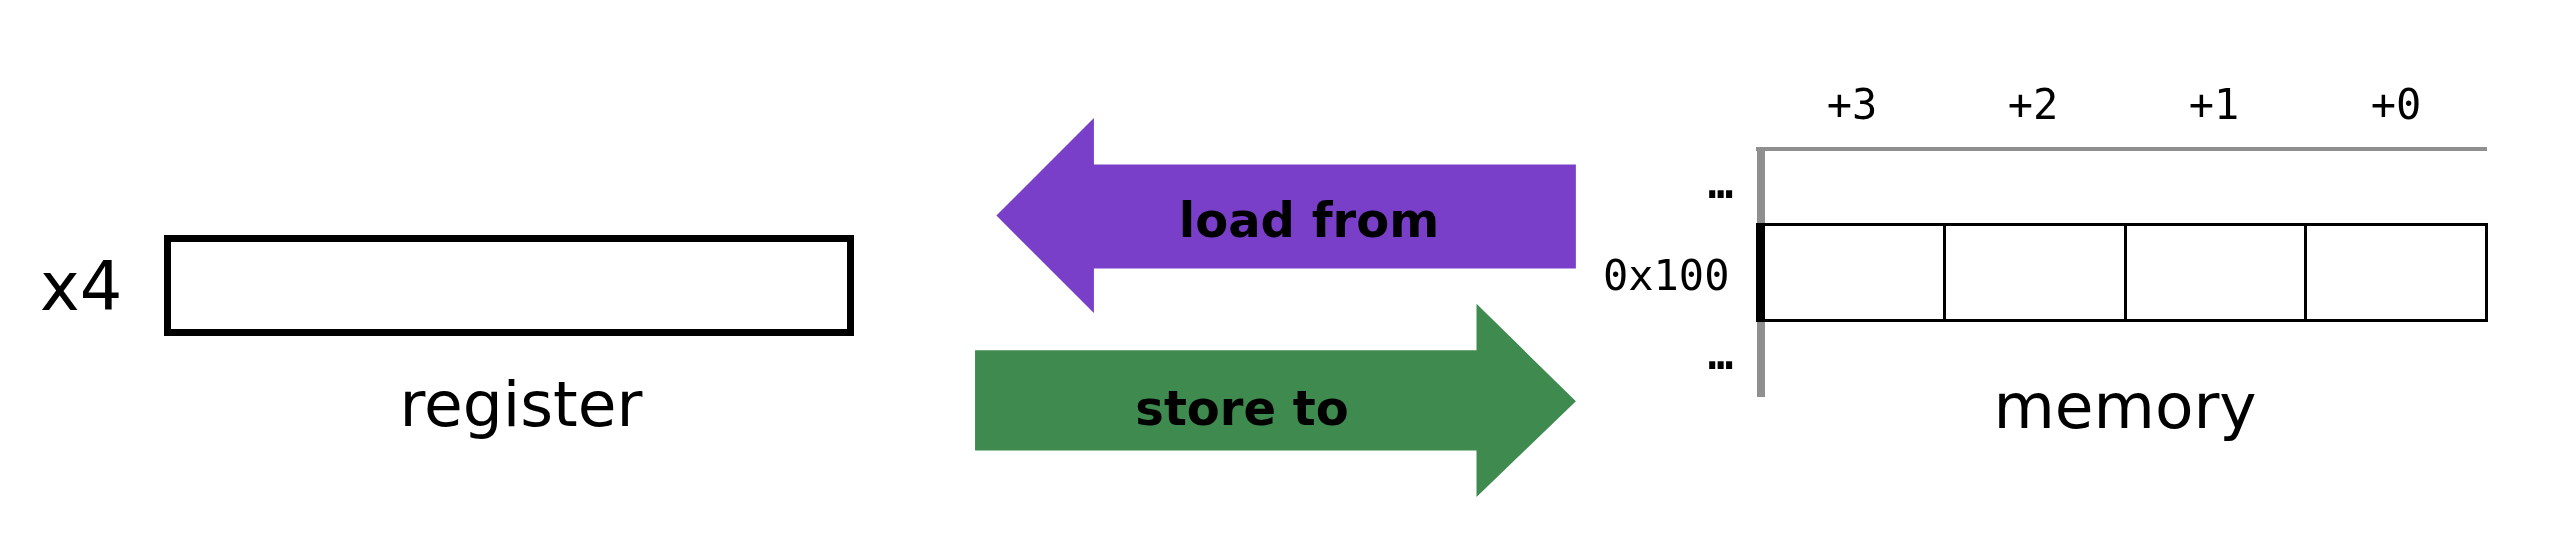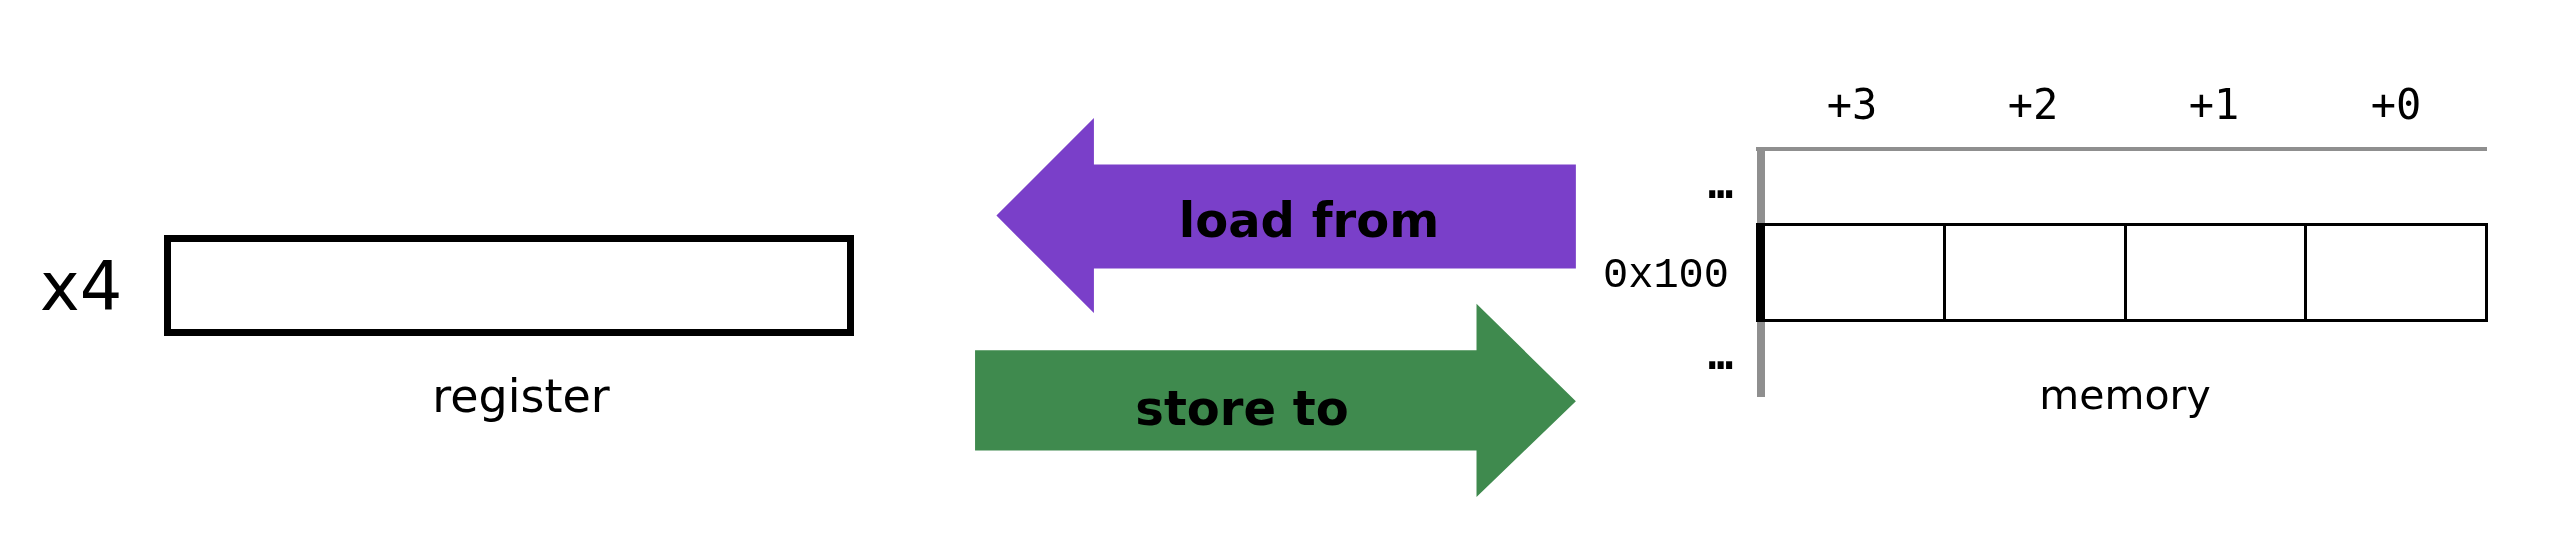"0x100" .mem-address { font-family: Liberation Mono, monospace -> none }
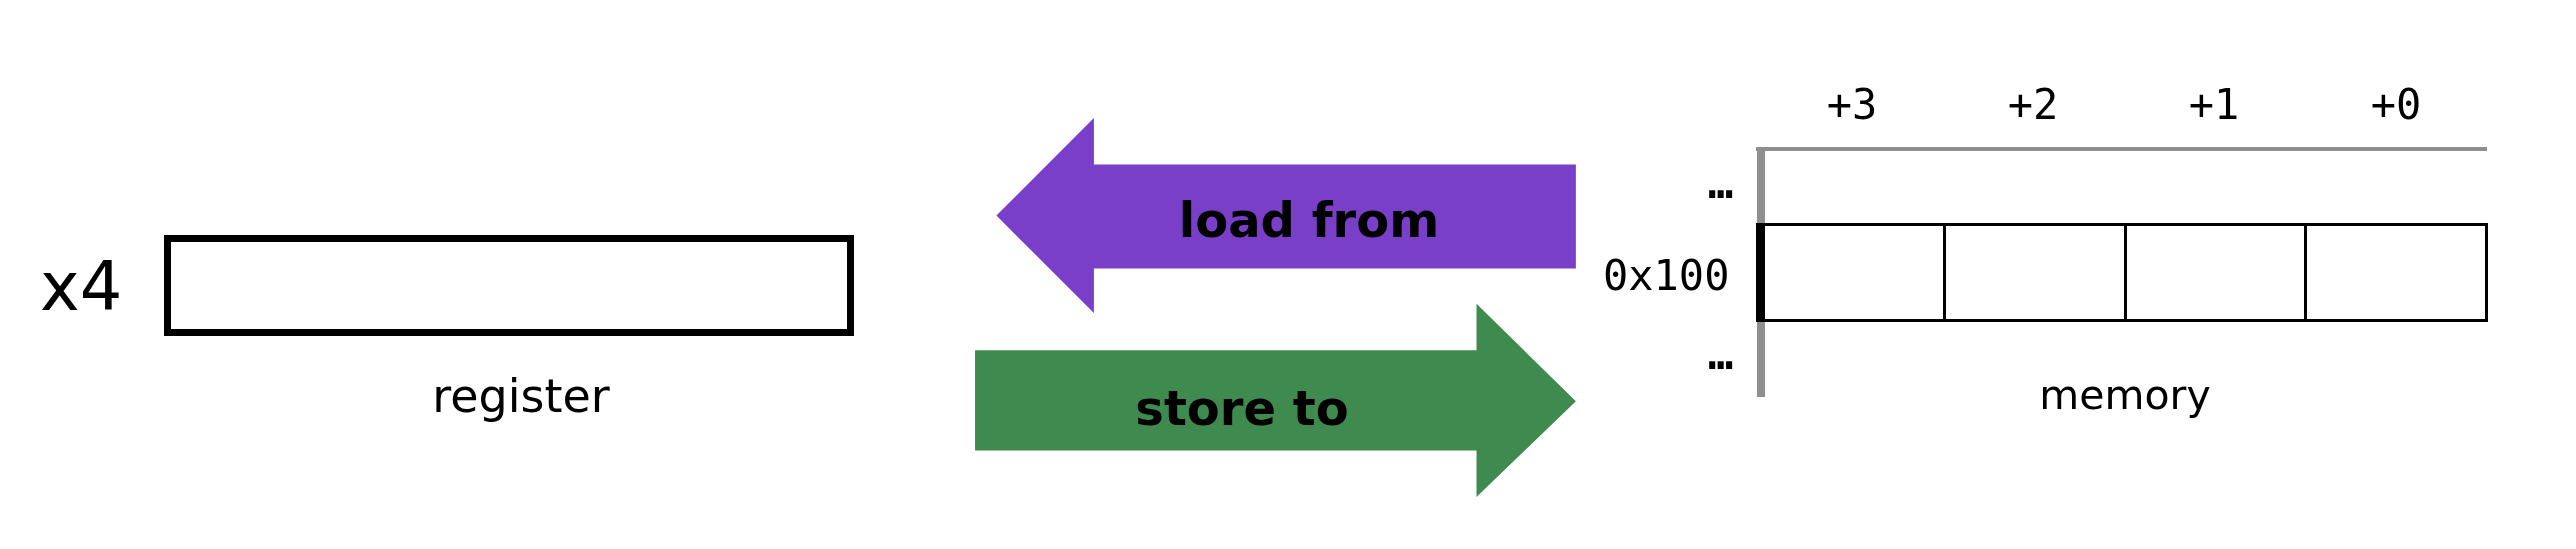"register" .reg-label { font-size: 46px -> 63px }
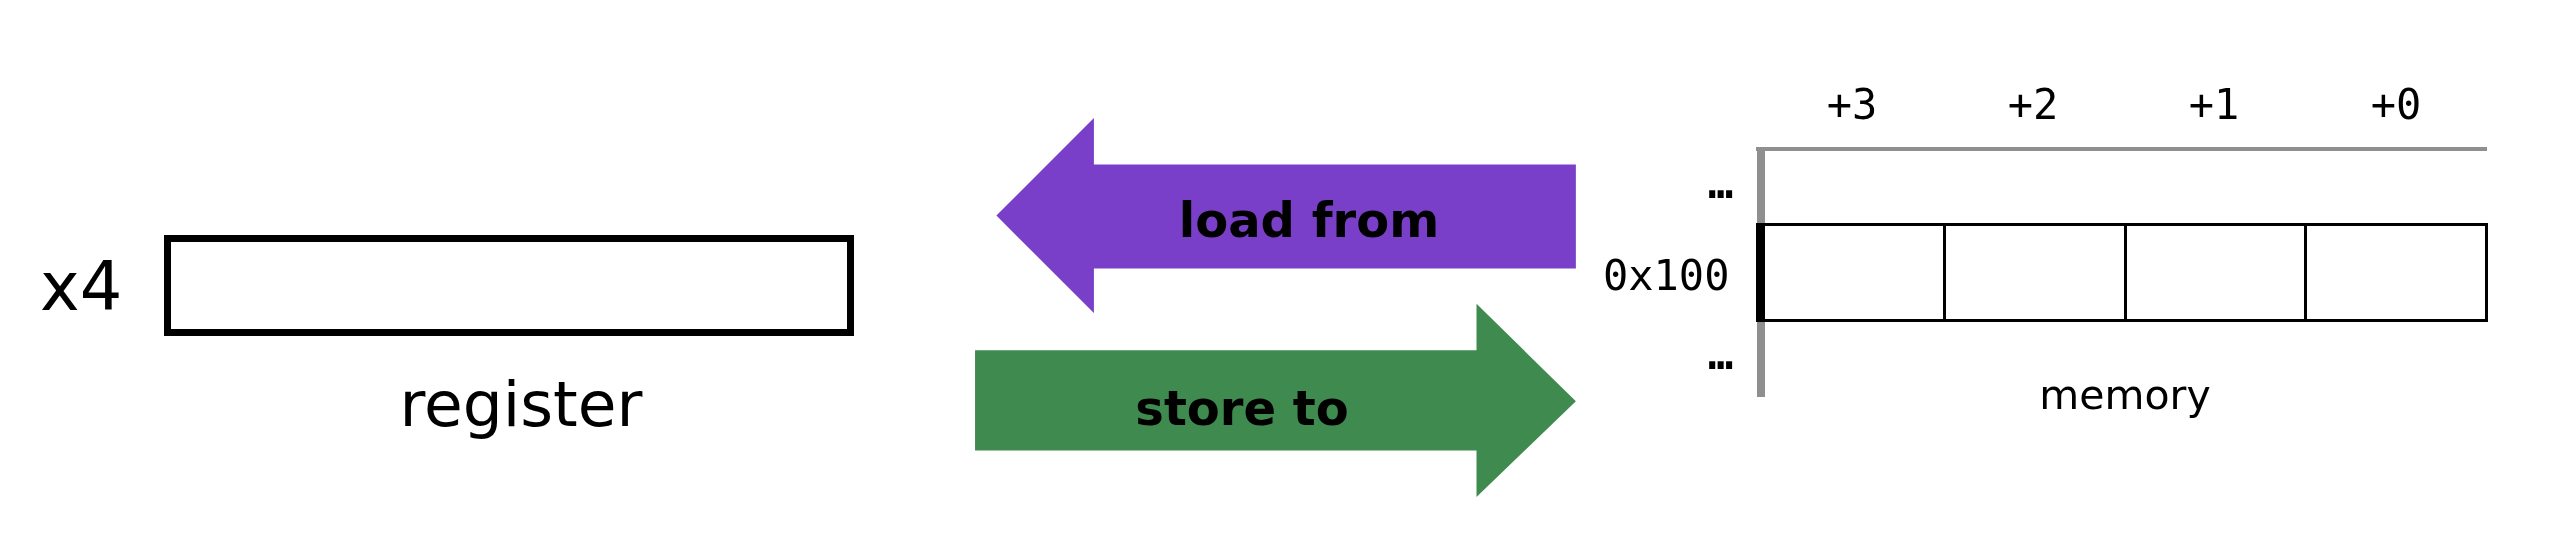"memory" .mem-label { font-size: 41px -> 63px }
